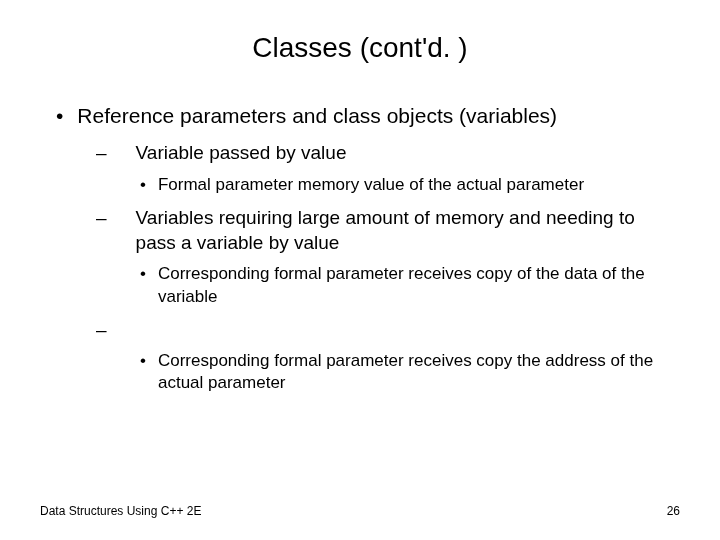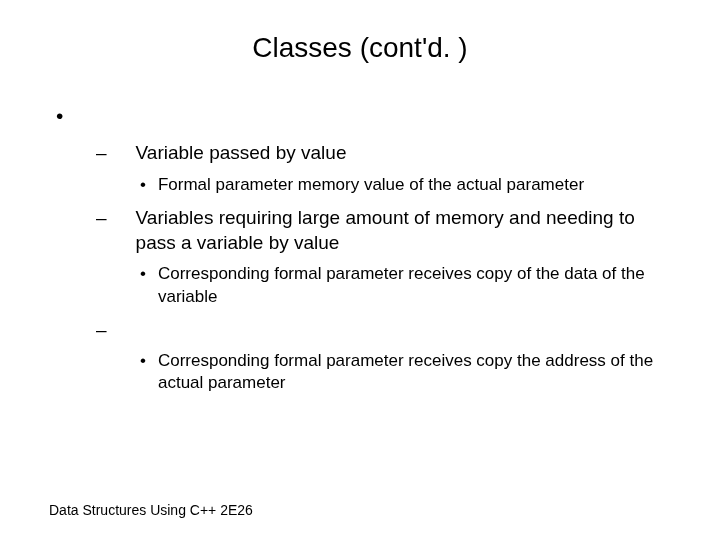"Reference parameters and class objects" span.text { html: none -> <span>Reference parameters and class objects (variables)</span> }
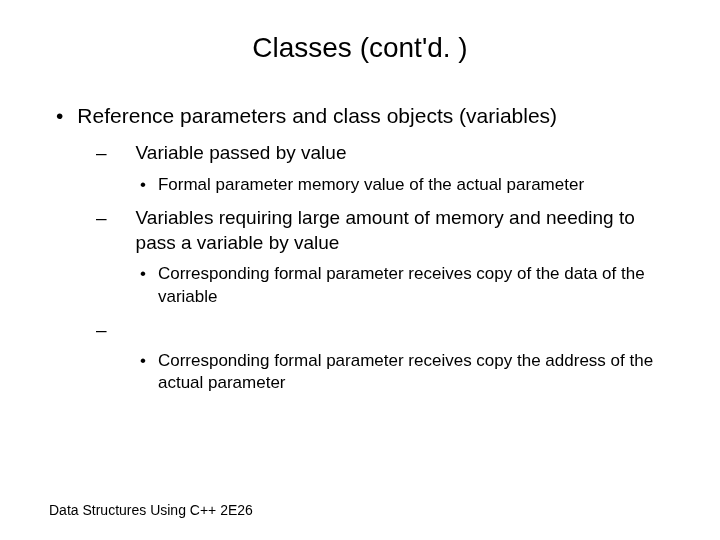"Data Structures Using C++ 2E" .footer { font-size: 14px -> 12px; justify-content: flex-start -> space-between; margin-left: 9px -> none }
